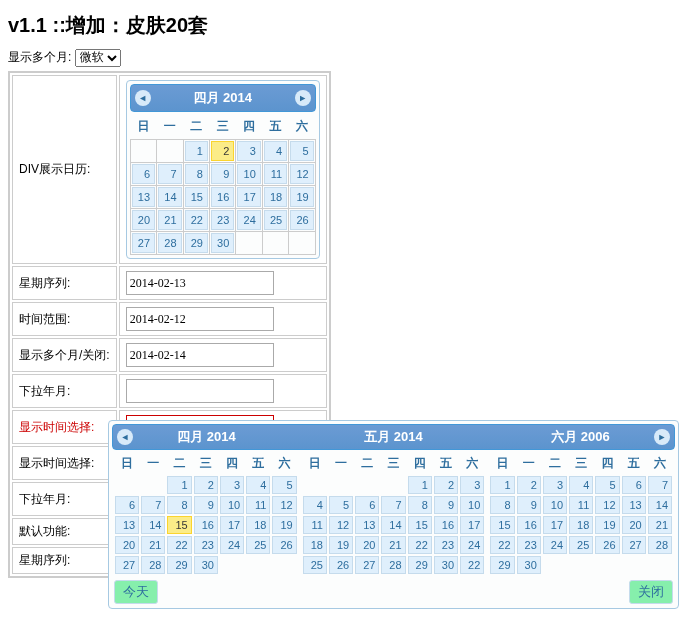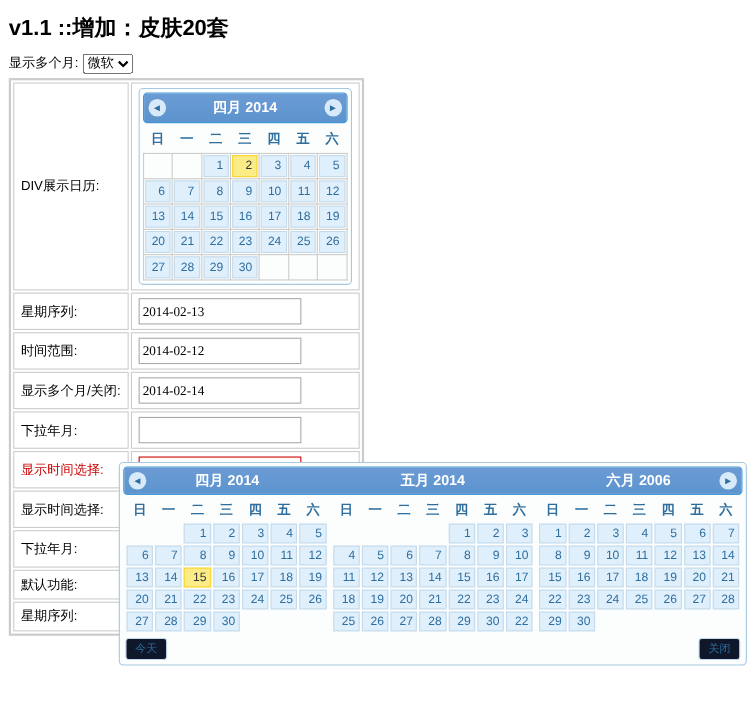"今天" .btn { background: #0f172a -> #86efac; font-size: 10px -> 13px }
